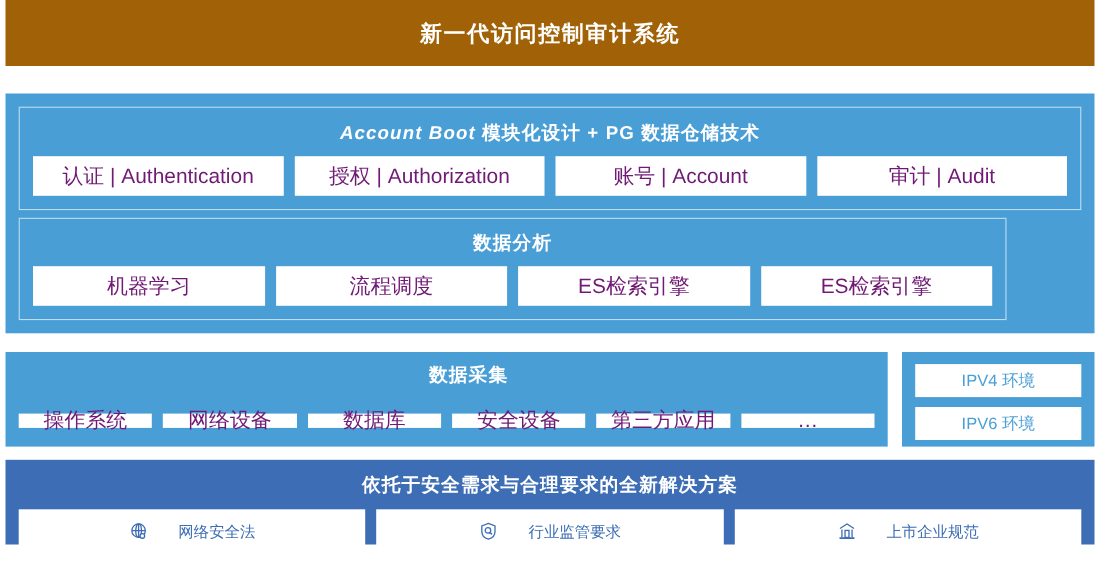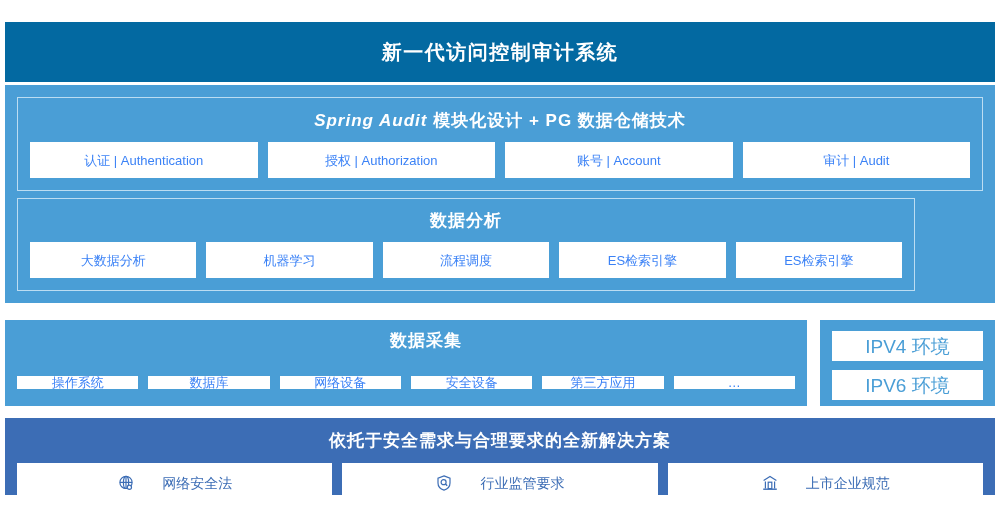"新一代访问控制审计系统" .header { background: #0369a1 -> #a16207; top: 22px -> 0 }
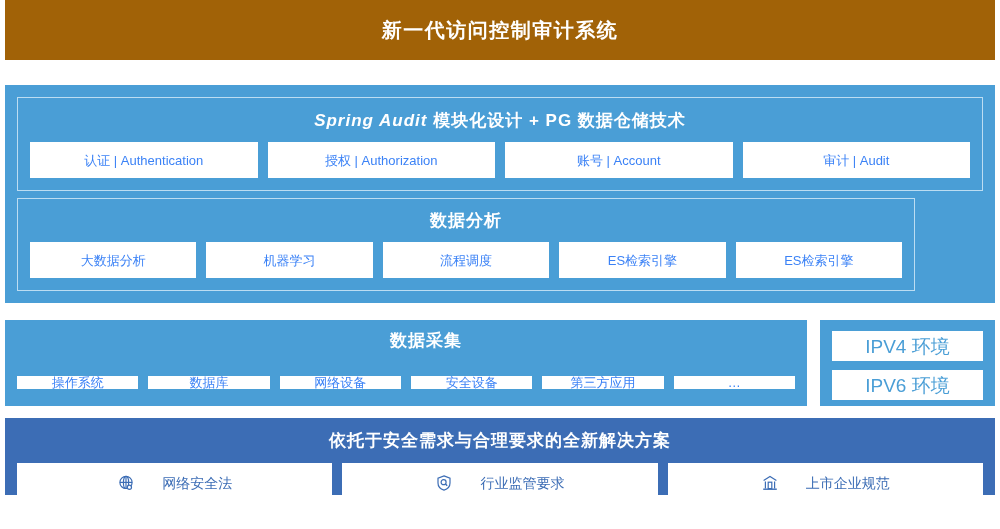"Spring Audit" span.en { text: Spring Audit -> Account Boot }
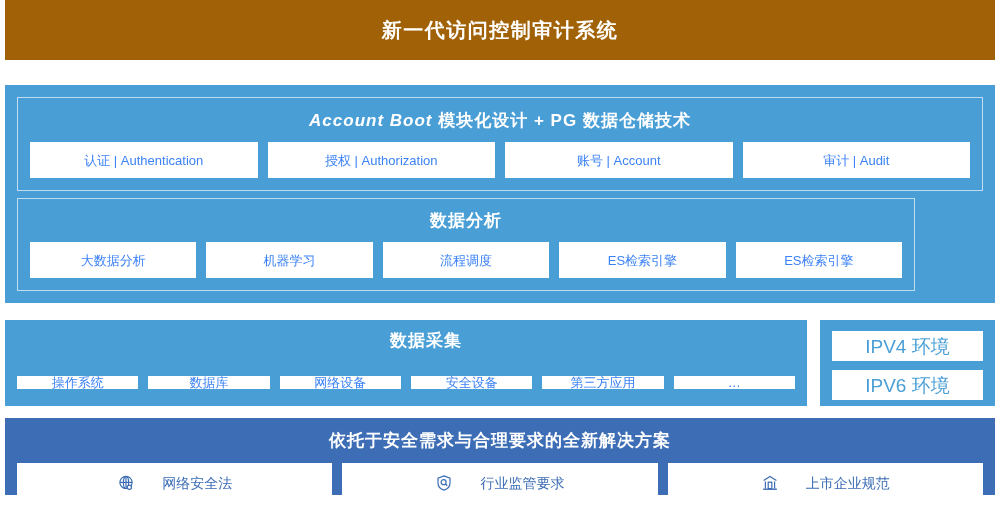"认证 | Authentication" .chip { color: #3b82f6 -> #701a75; font-size: 13px -> 19px }
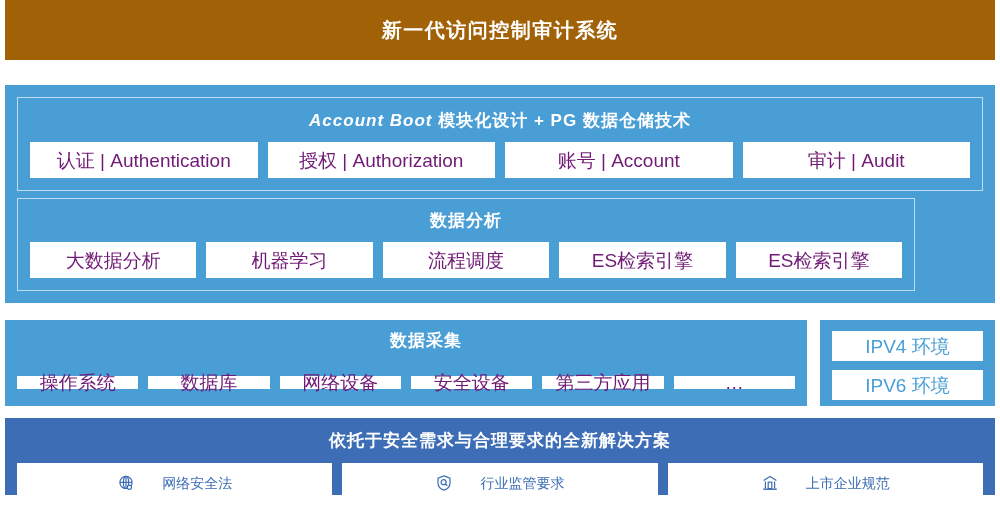"大数据分析" div.chip { html: <div> <span>大数据分析</span> </div> -> none }
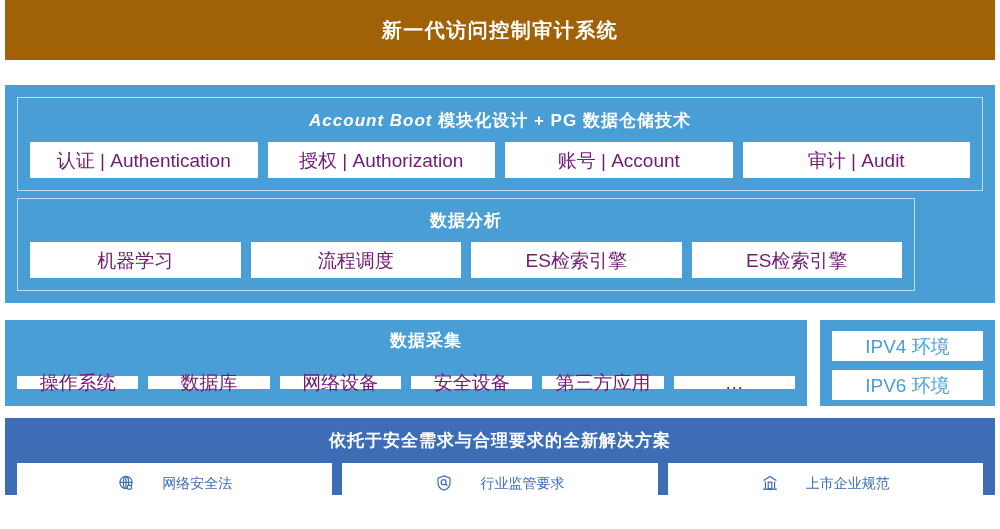"IPV4 环境" .ipv-chip { font-size: 19px -> 15px }
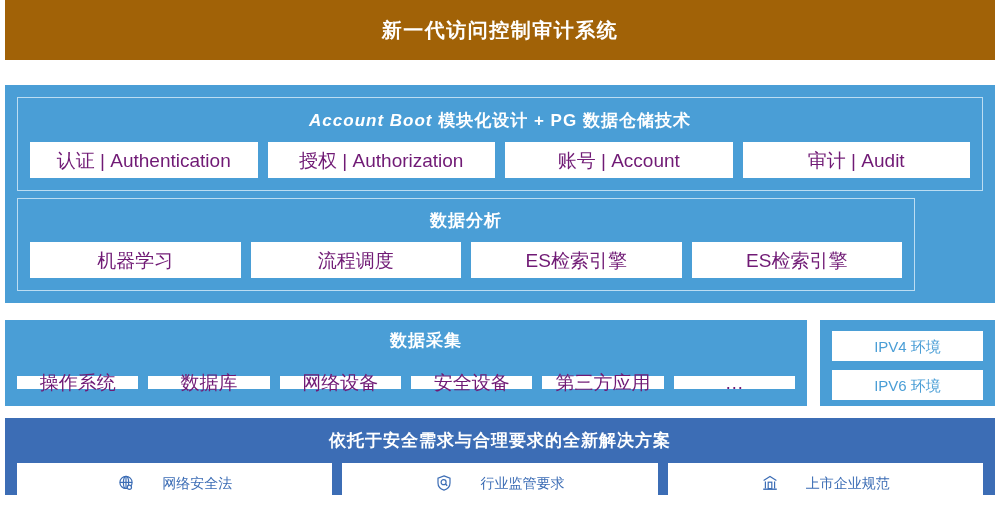"数据库" div.chip { order: before "网络设备" -> after "网络设备" }
